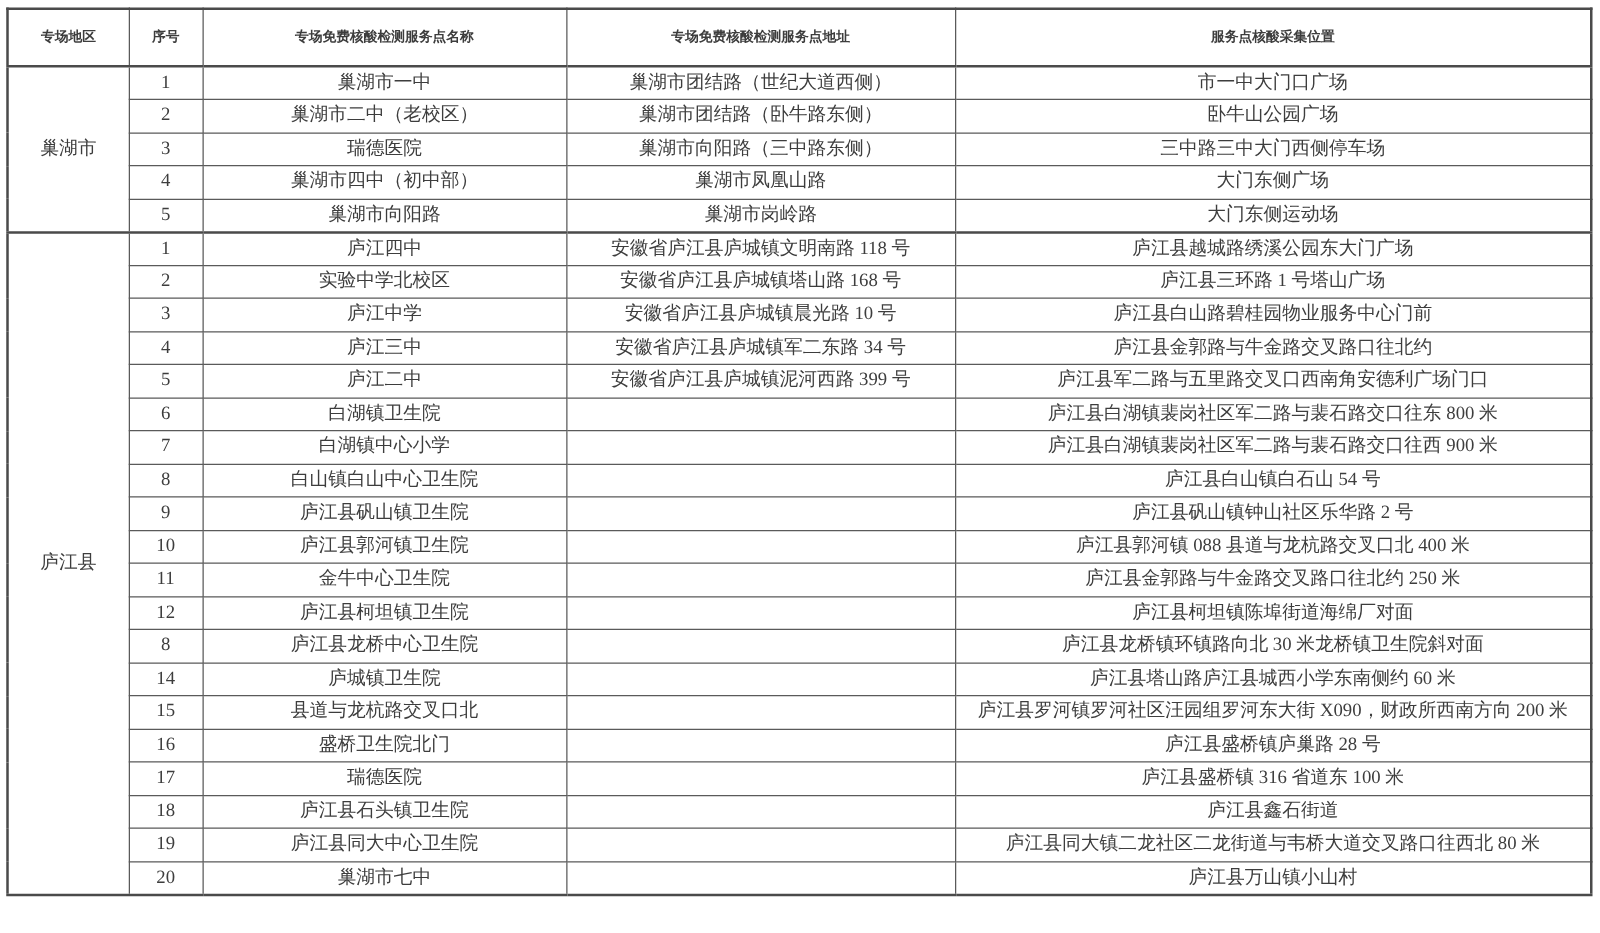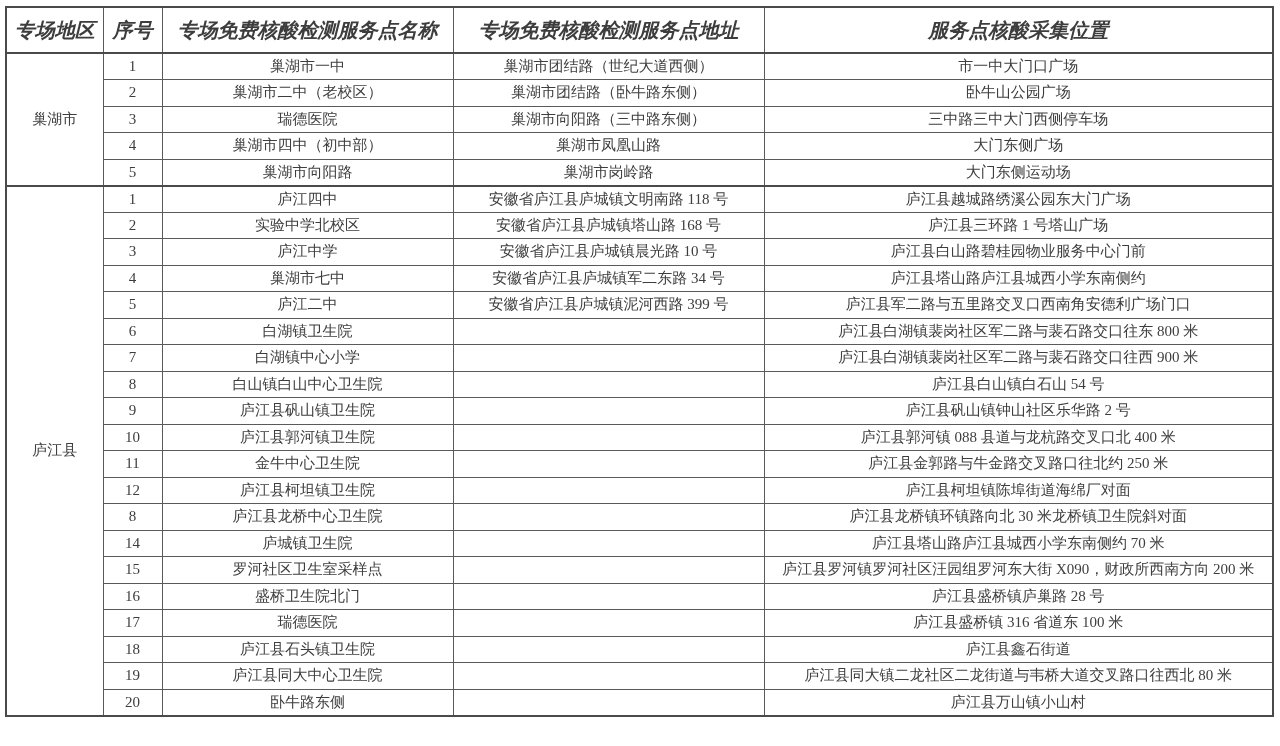"专场地区" table.nat-table thead th { font-size: 20px -> 11px; font-style: italic -> none }
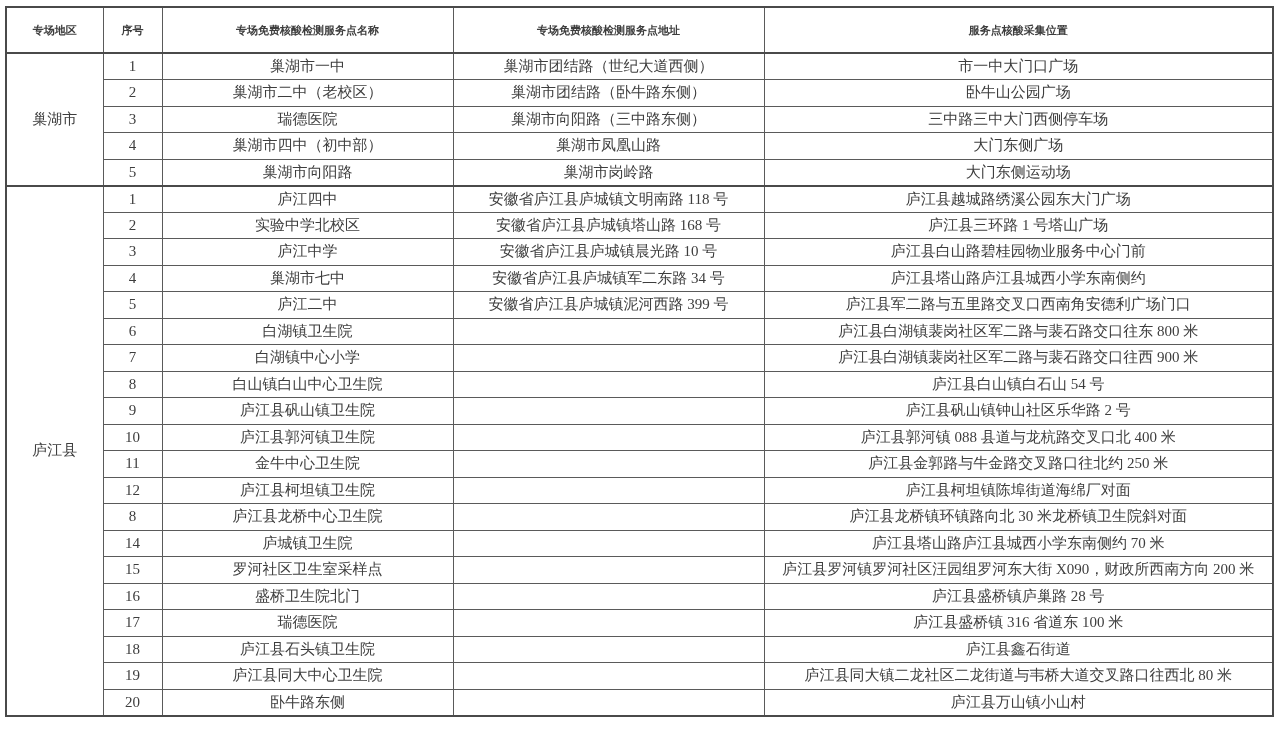"巢湖市七中" td { text: 巢湖市七 -> 庐江三 }
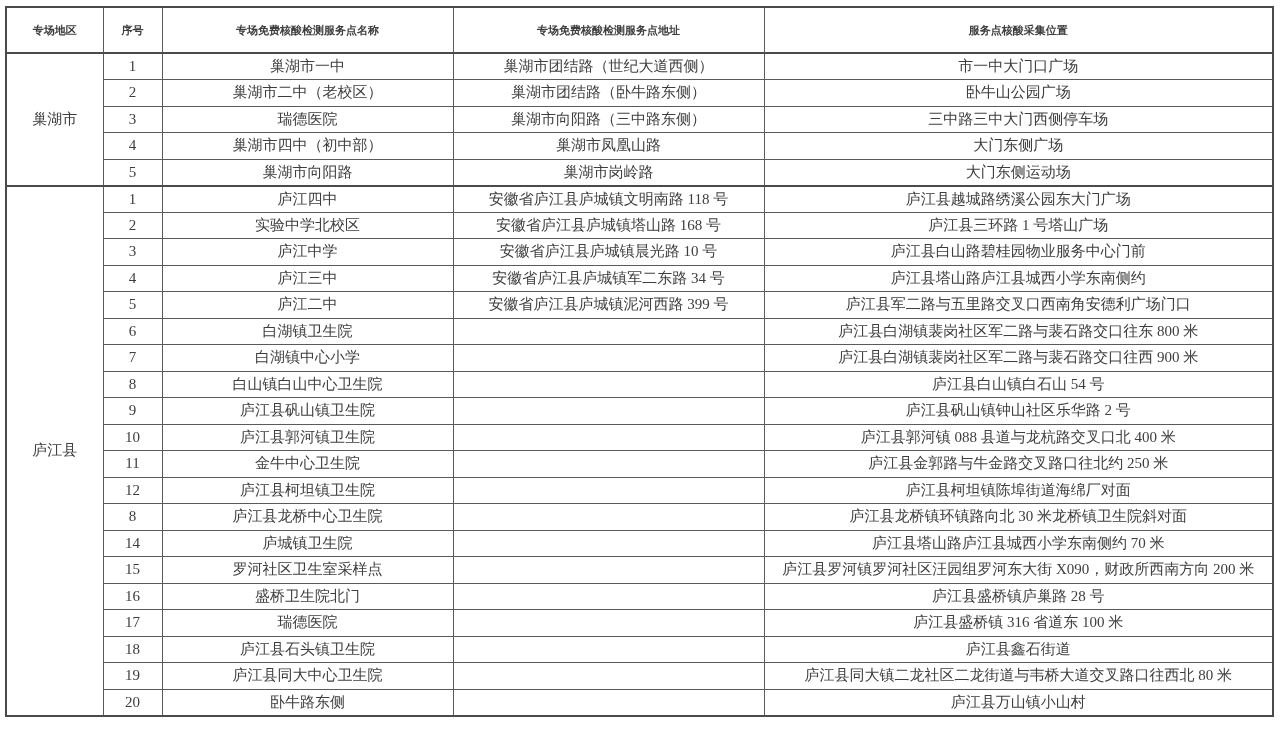"庐江县塔山路庐江县城西小学东南侧约" td { text: 塔山路庐江县城西小学东南侧 -> 金郭路与牛金路交叉路口往北 }
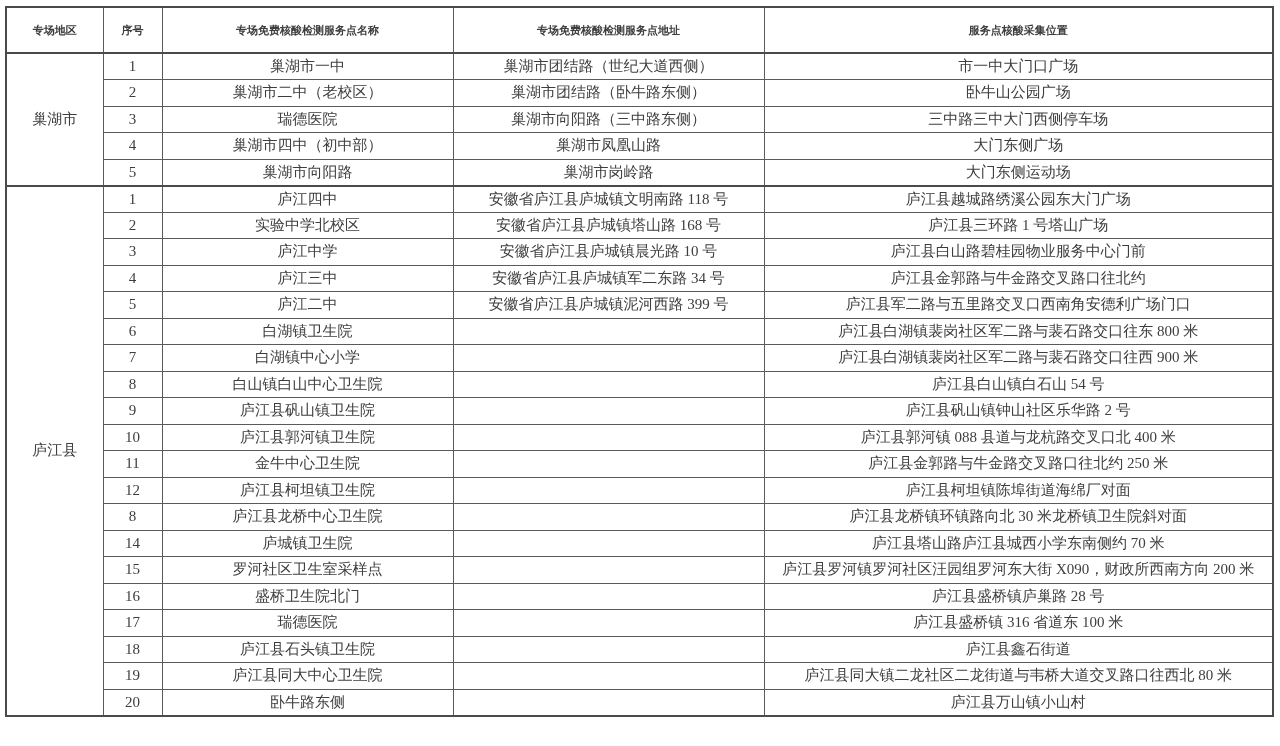"庐江县塔山路庐江县城西小学东南侧约 70 米" td { text: 70 -> 60 }
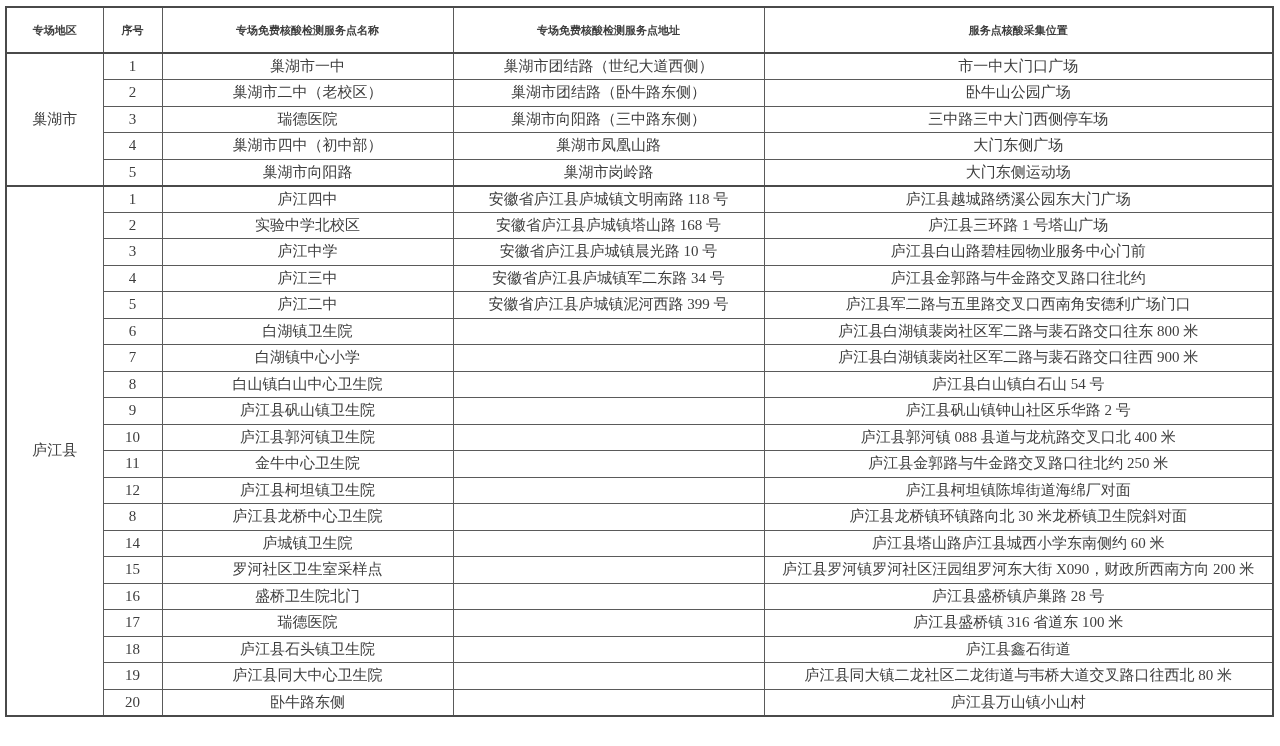"罗河社区卫生室采样点" td { text: 罗河社区卫生室采样点 -> 县道与龙杭路交叉口北 }
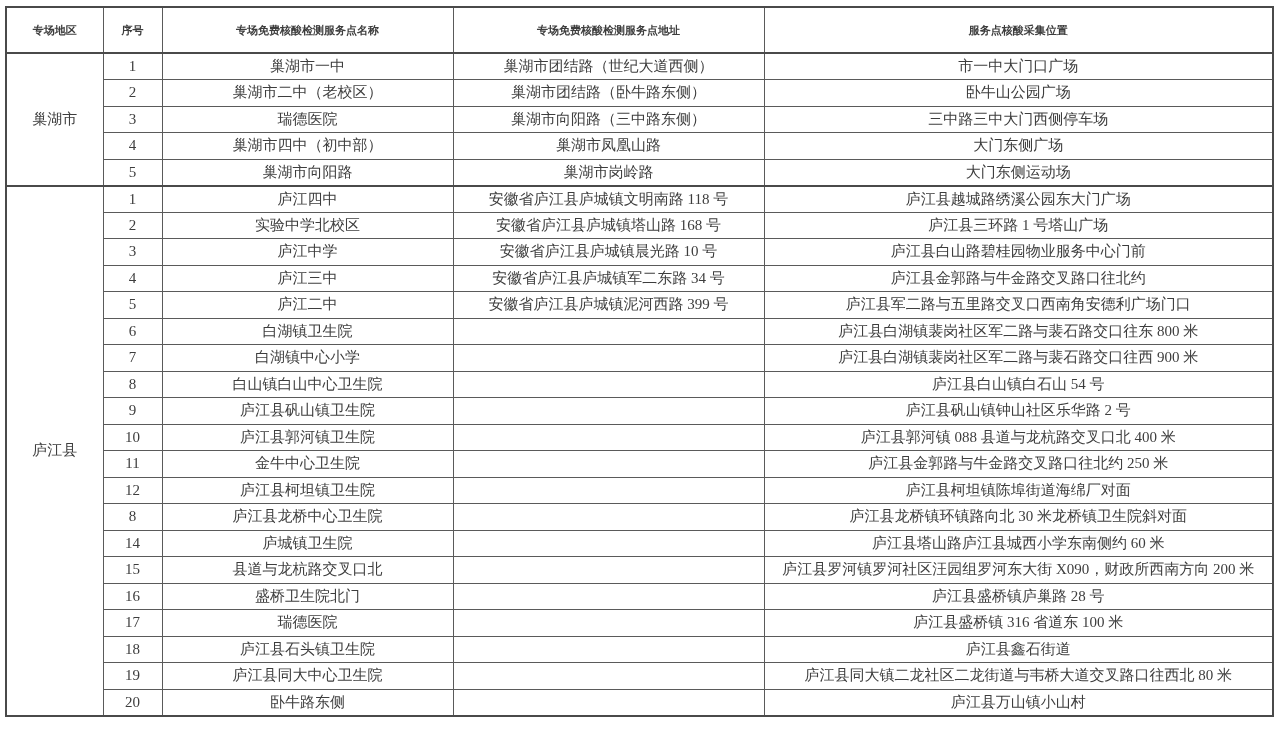"卧牛路东侧" td { text: 卧牛路东侧 -> 巢湖市七中 }
